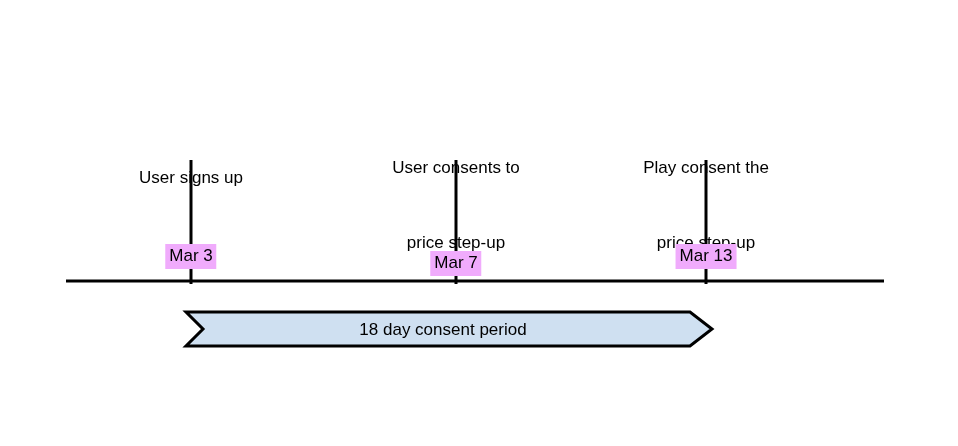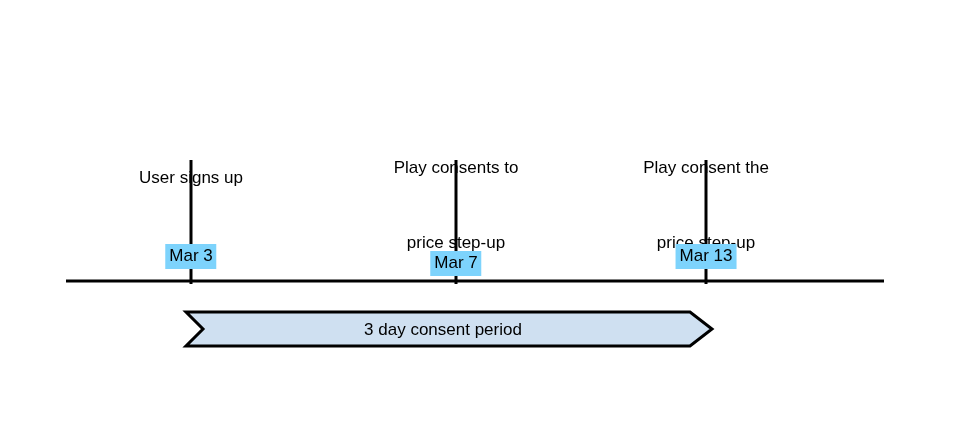"Play consents to" div { text: Play -> User }
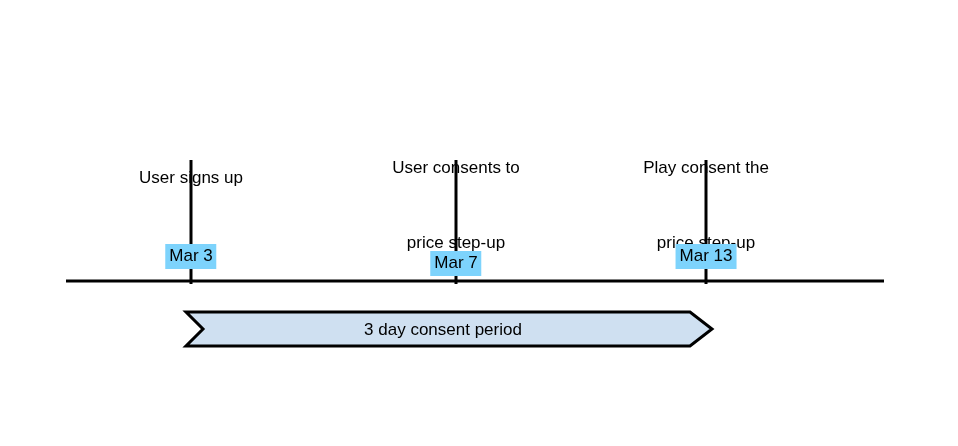"Mar 3" .date-chip { background: #7dd3fc -> #f0abfc }
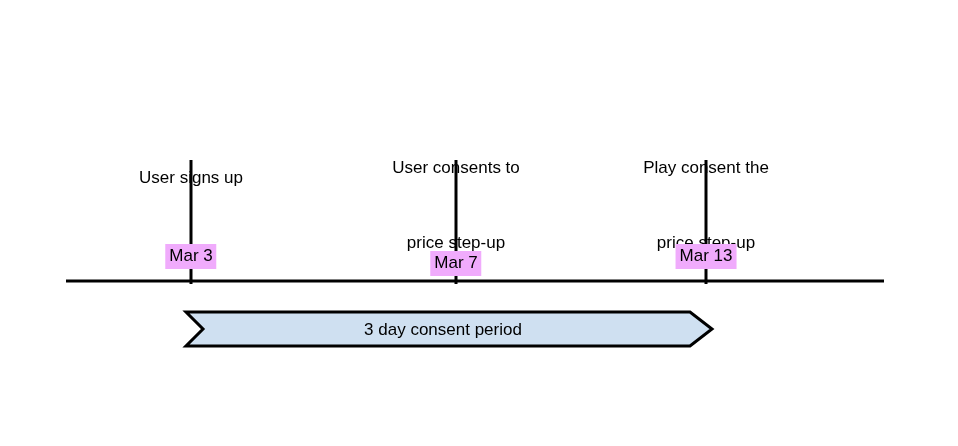"3 day consent period" div.band-label { text: 3 -> 18 }
